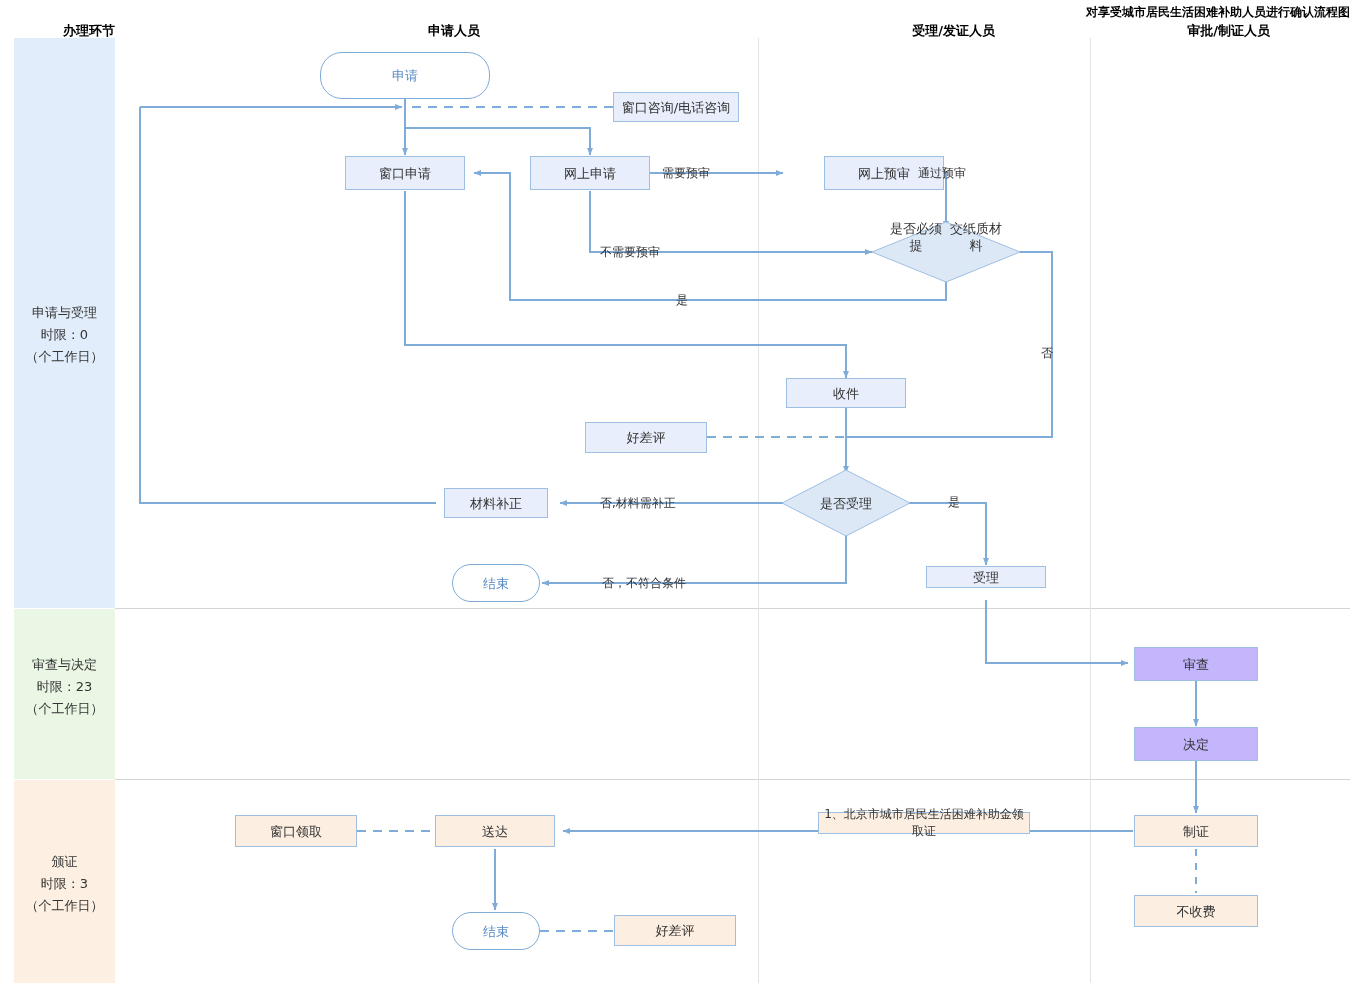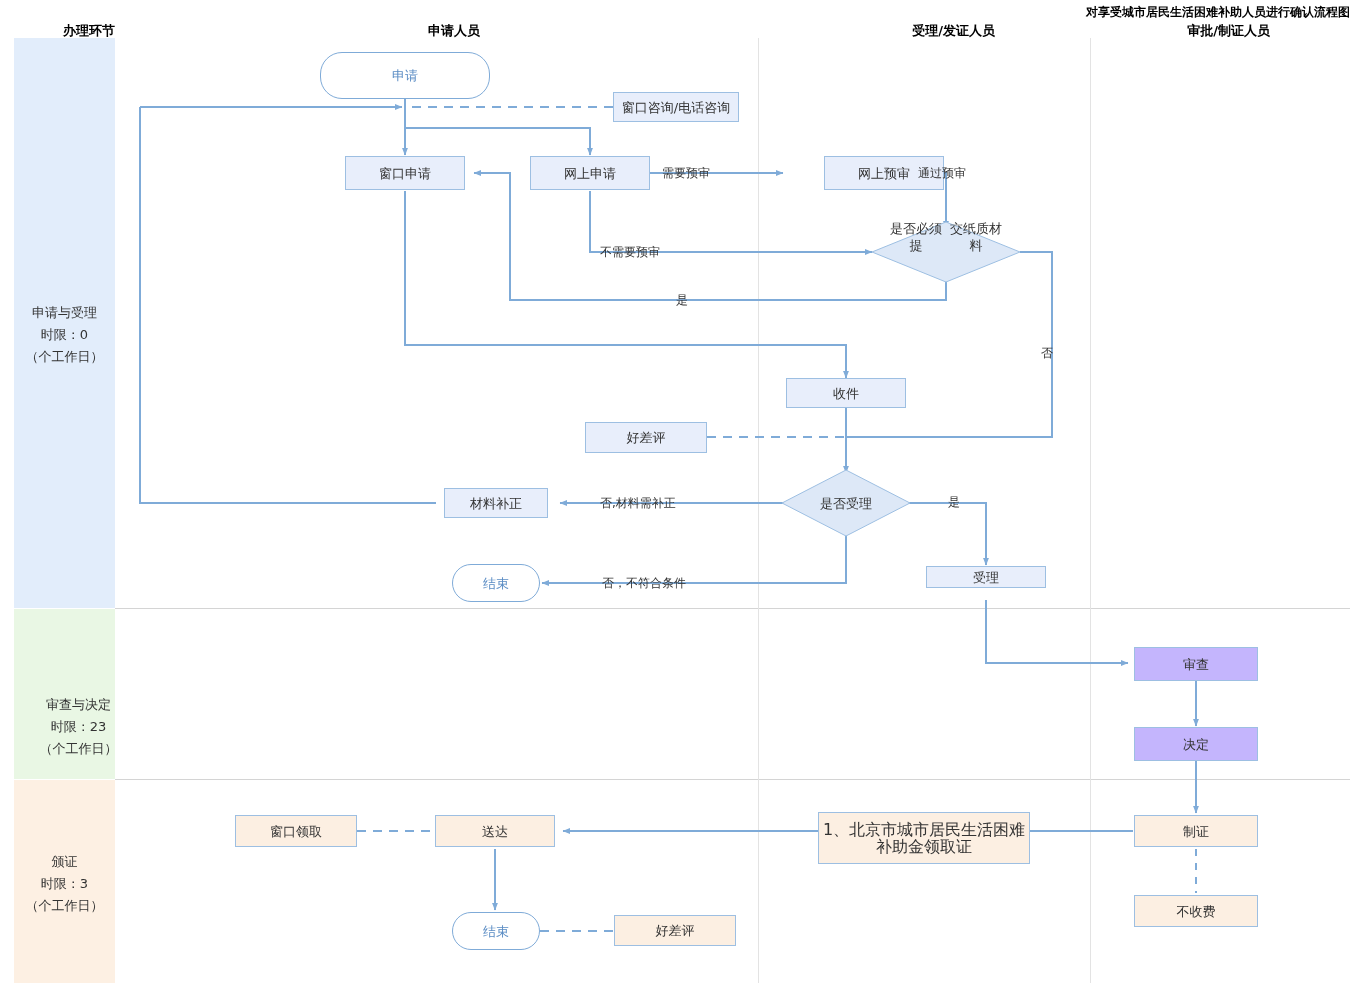"审查与决定" div.lane-label { padding-left: 14px -> none; top: 694px -> 654px }
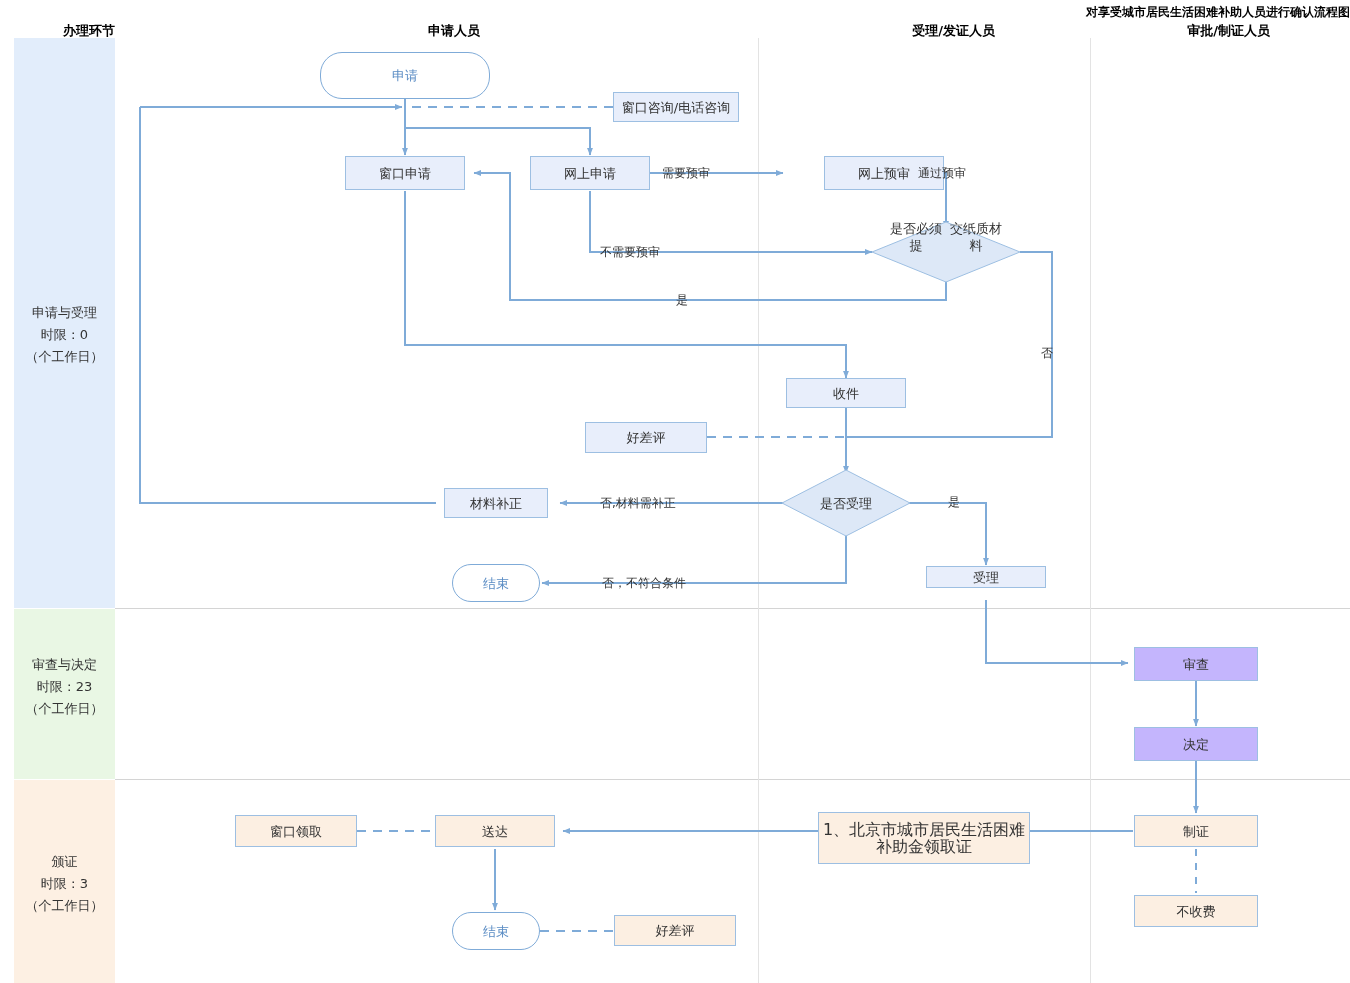"1、北京市城市居民生活困难补助金领取证" div.node { font-size: 16px -> 12px; height: 52px -> 22px }
